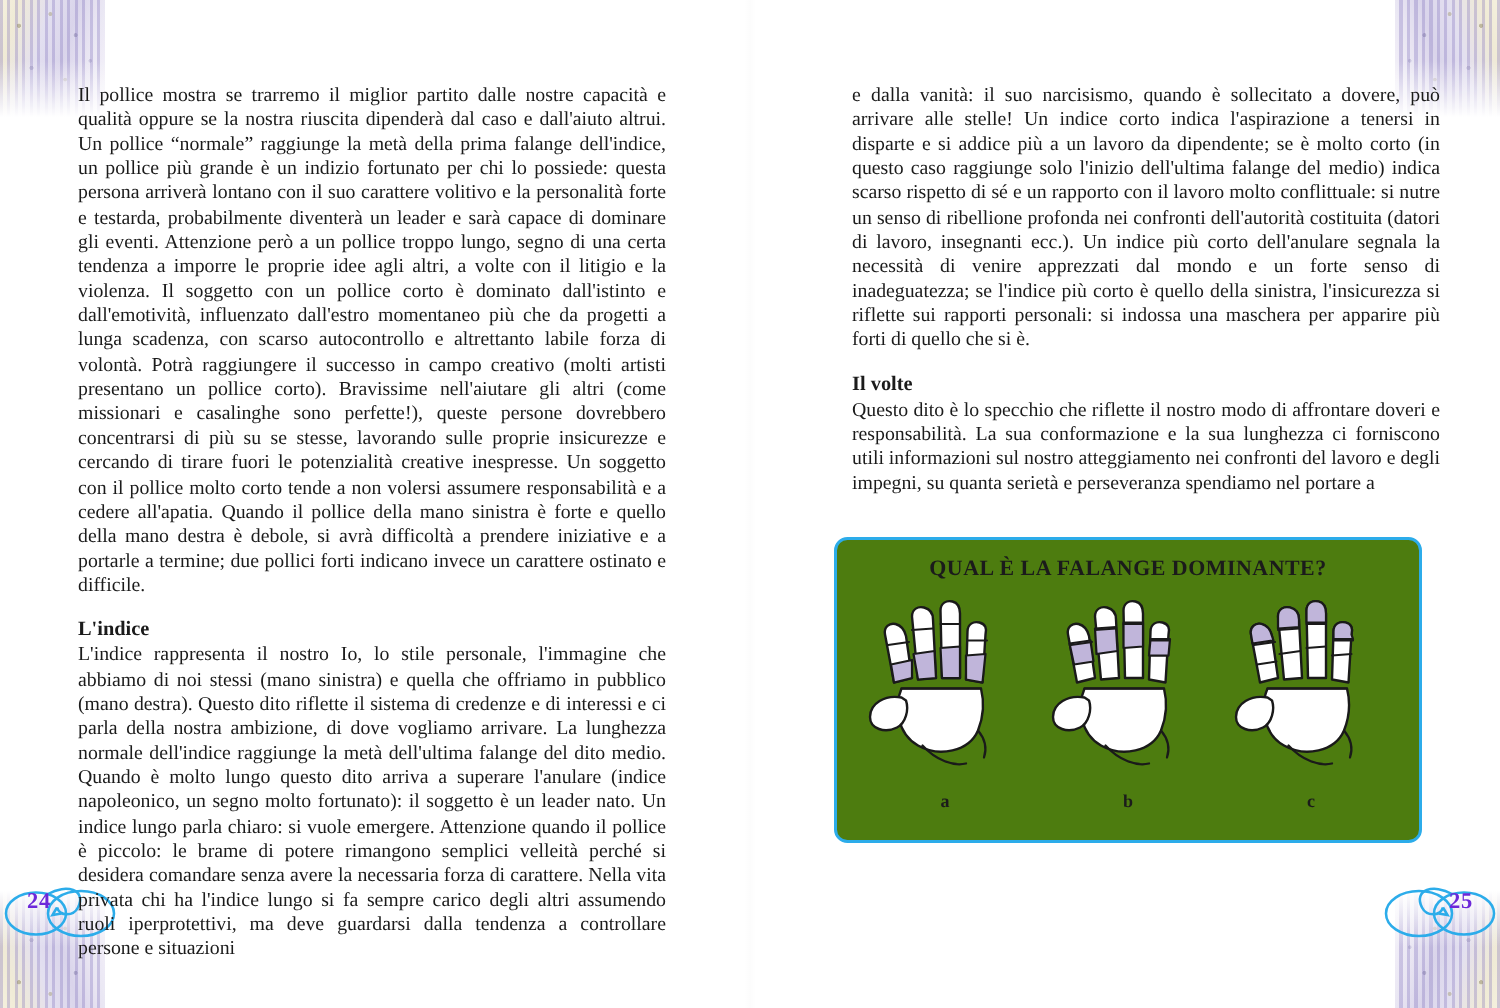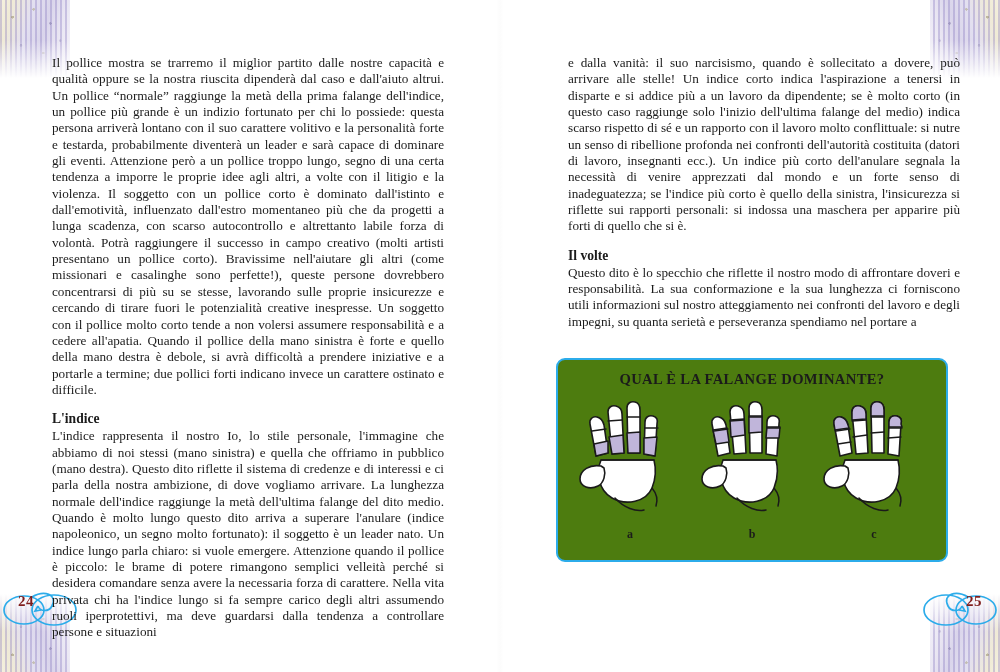"24" .folio { color: #7f1d1d -> #6d28d9 }
